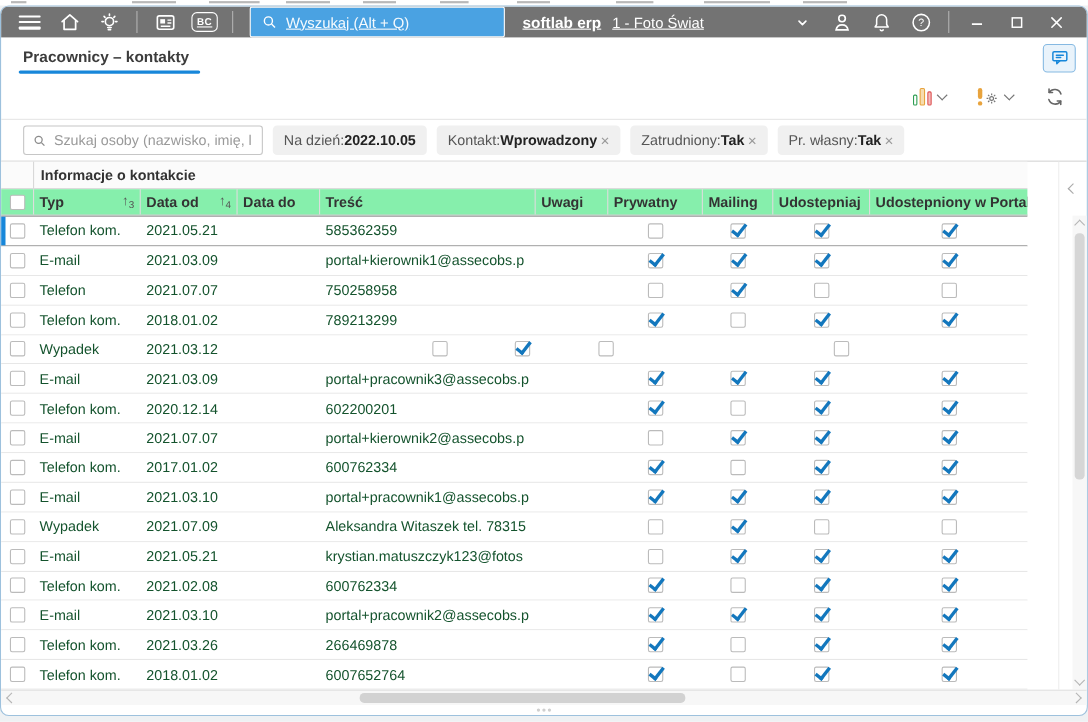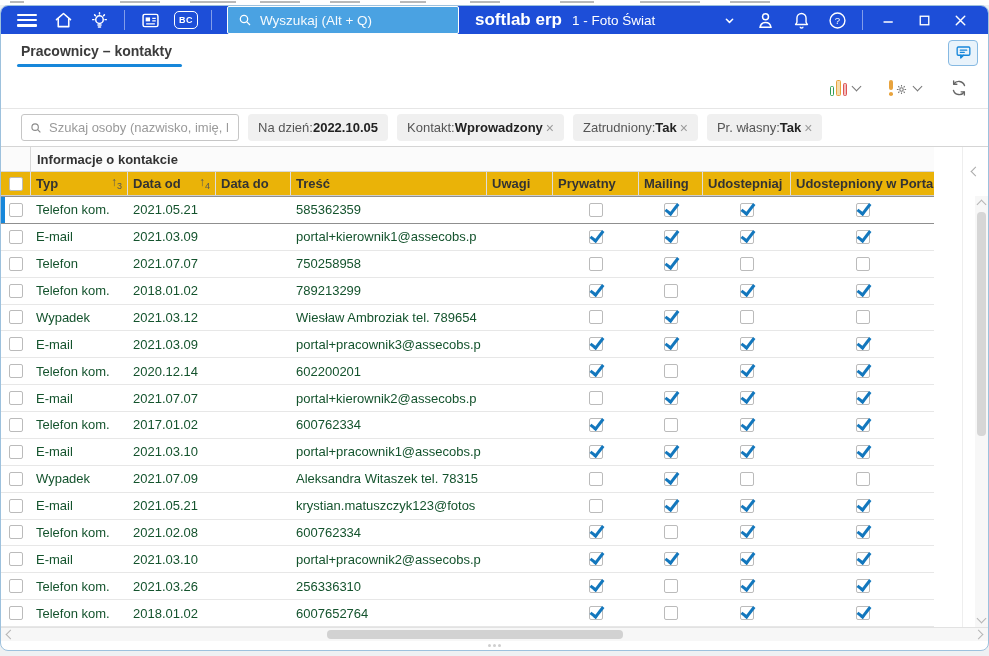"BC" .topbar { background: #1d4ed8 -> #737373; text-decoration: none -> underline }
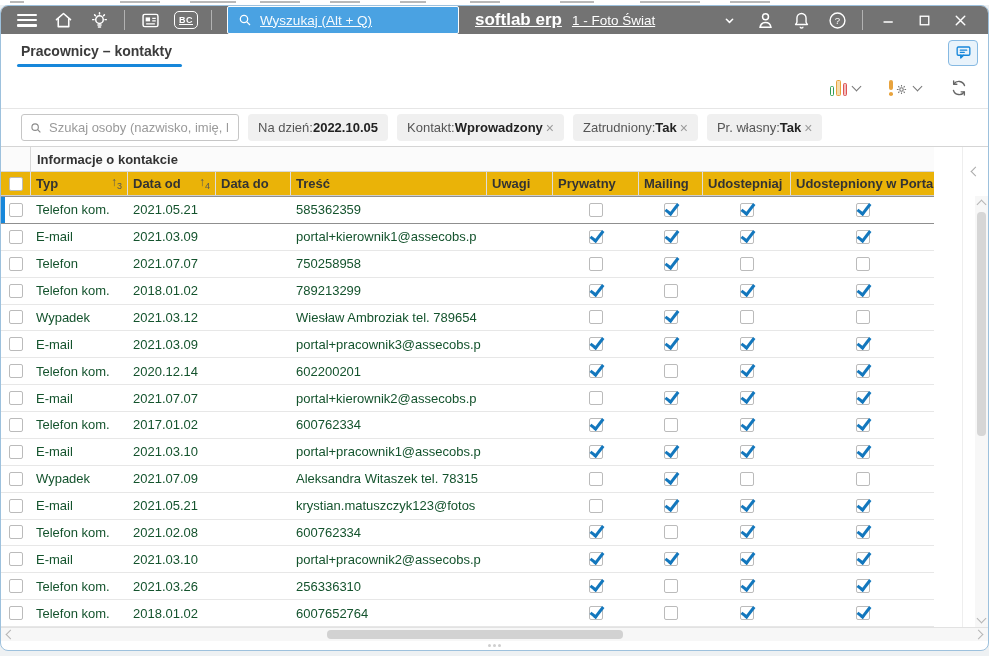"softlab erp" .app-name { font-size: 17px -> 14px }
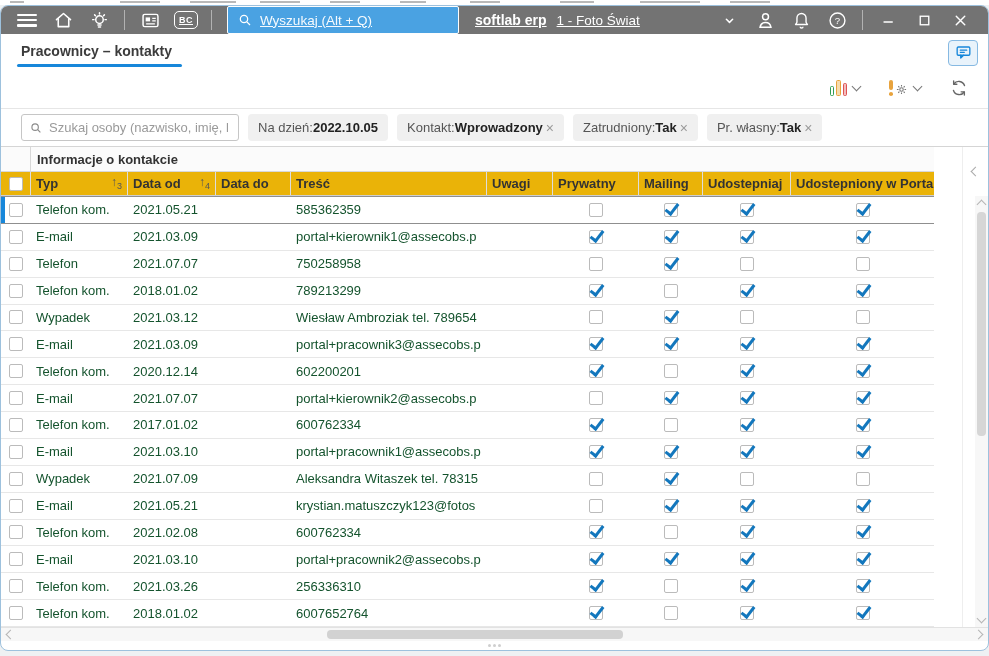"Typ" .head-row { background: #eab308 -> #86efac }
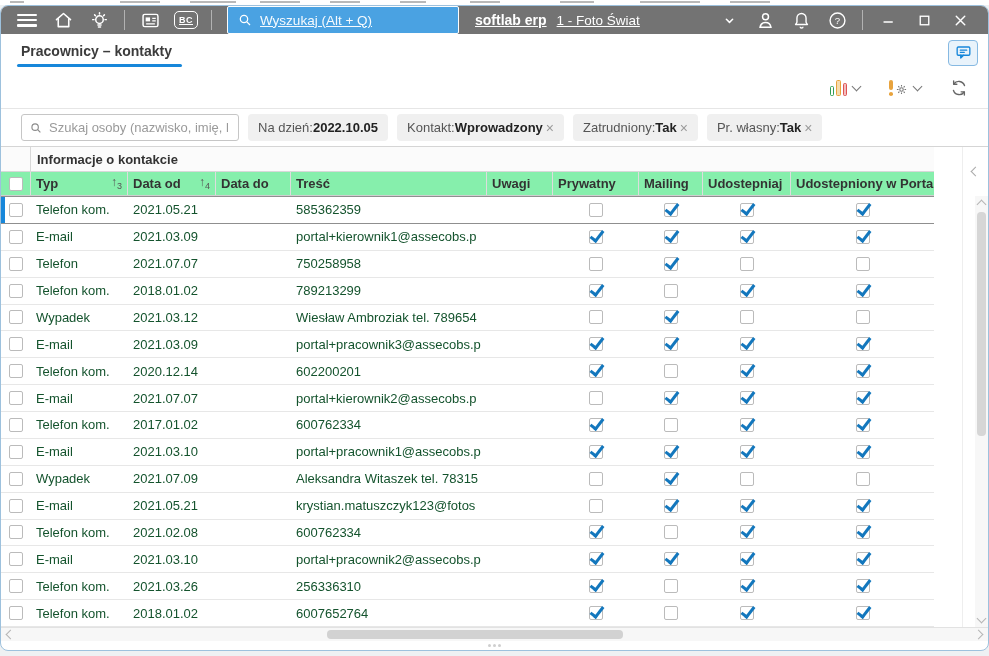"Wiesław Ambroziak tel. 789654" span.td { html: <span>Wiesław Ambroziak tel. 789654</span> -> none }
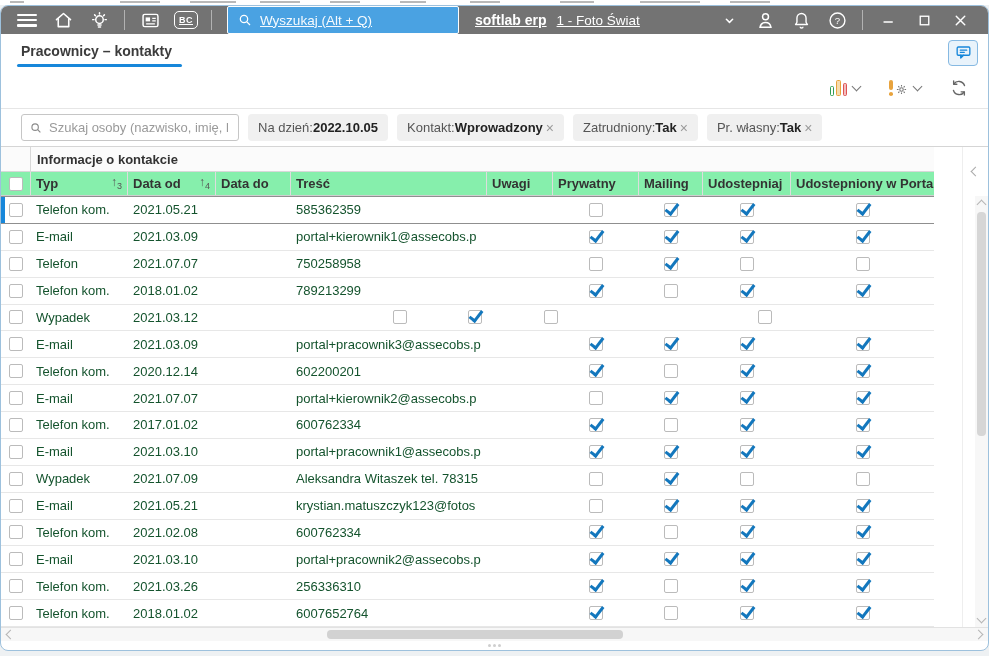"256336310" span.td { text: 256336310 -> 266469878 }
